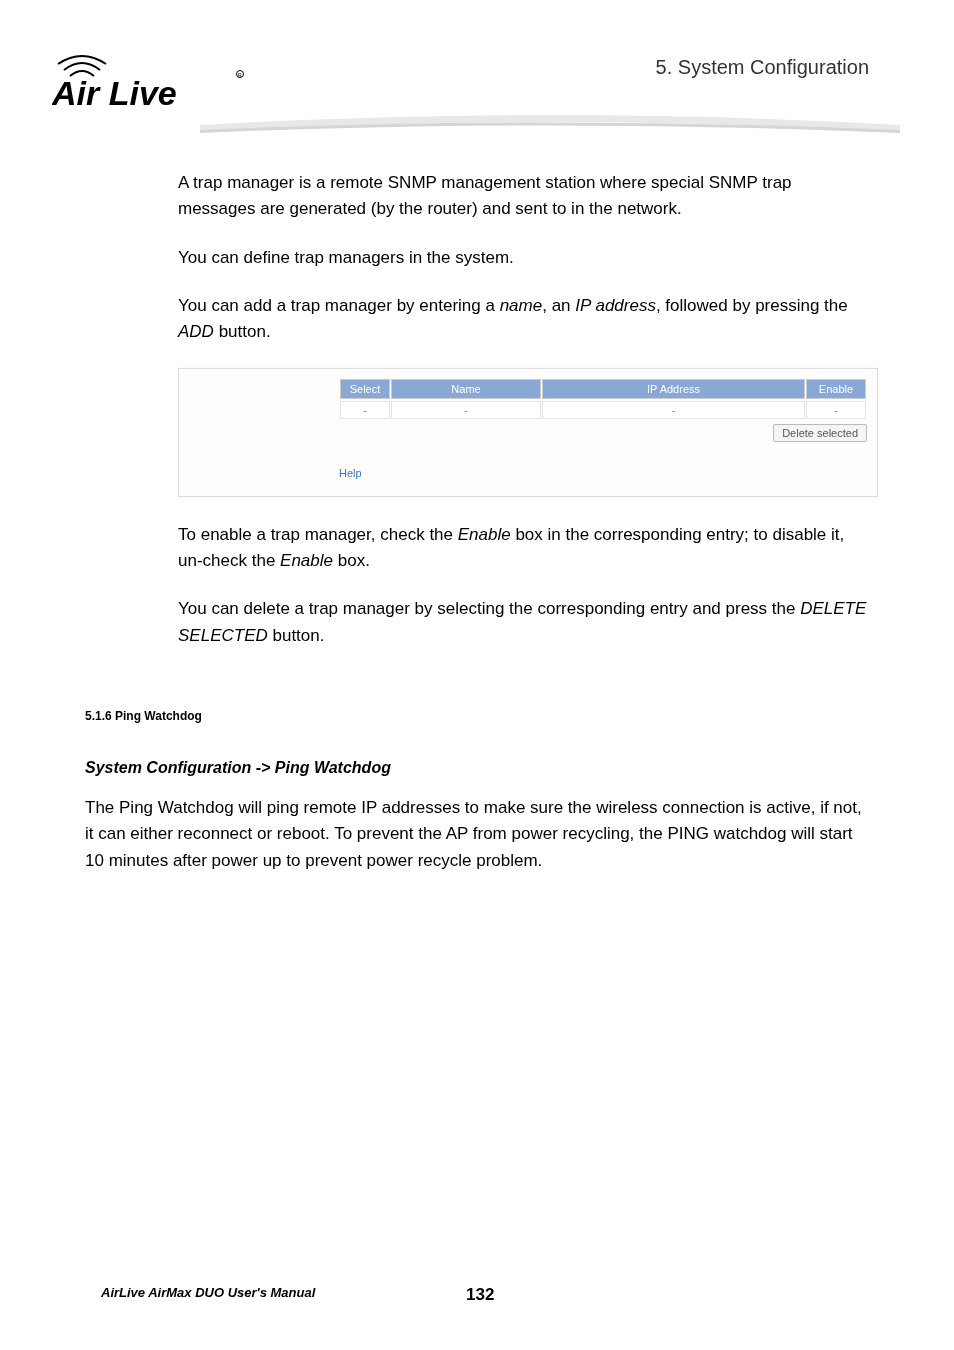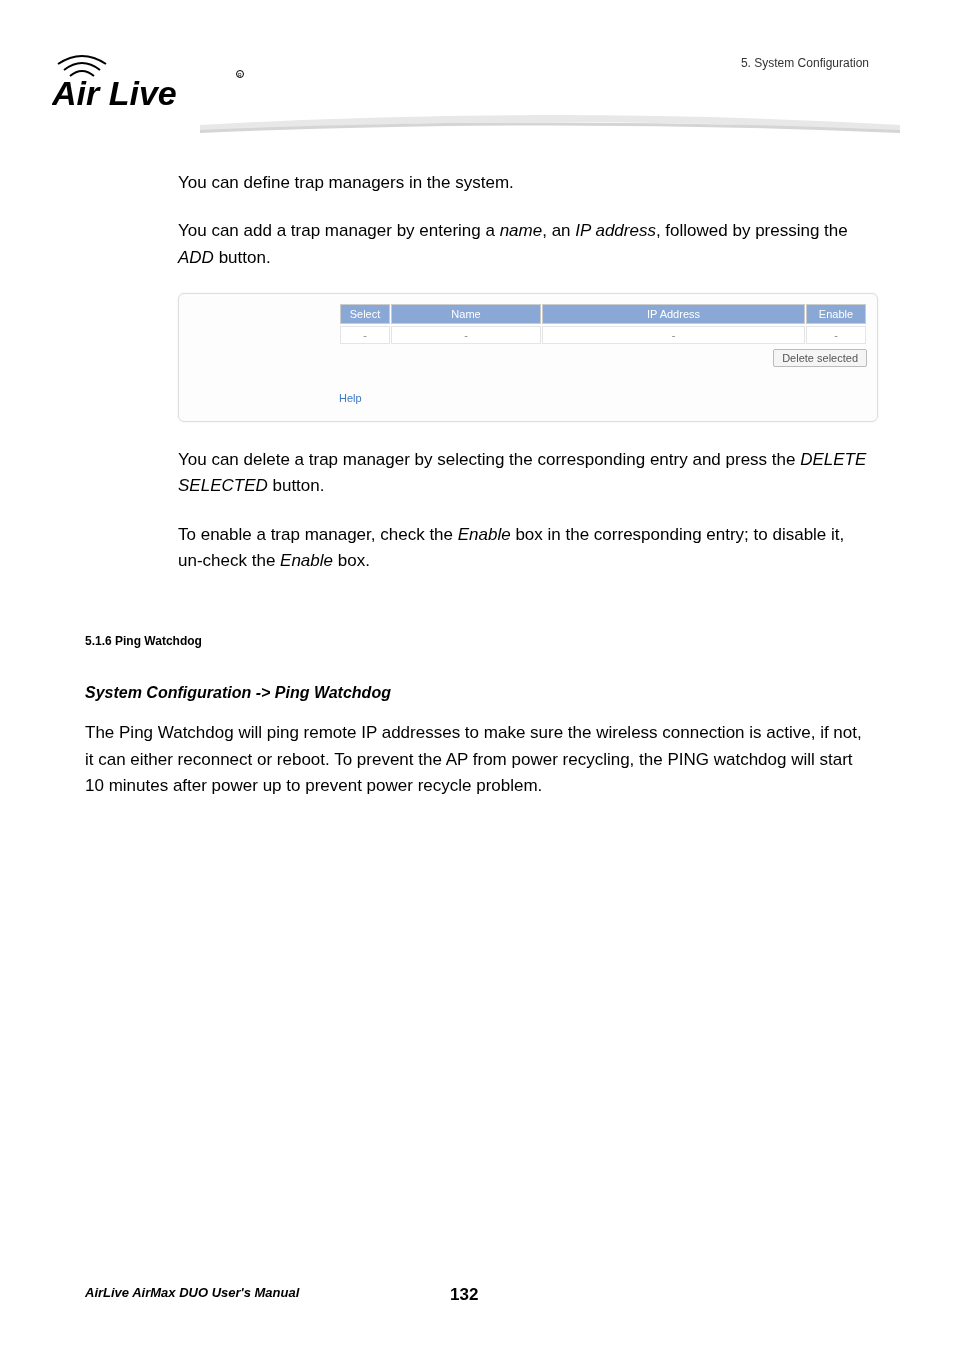"5. System Configuration" .header-right { font-size: 12px -> 20px }
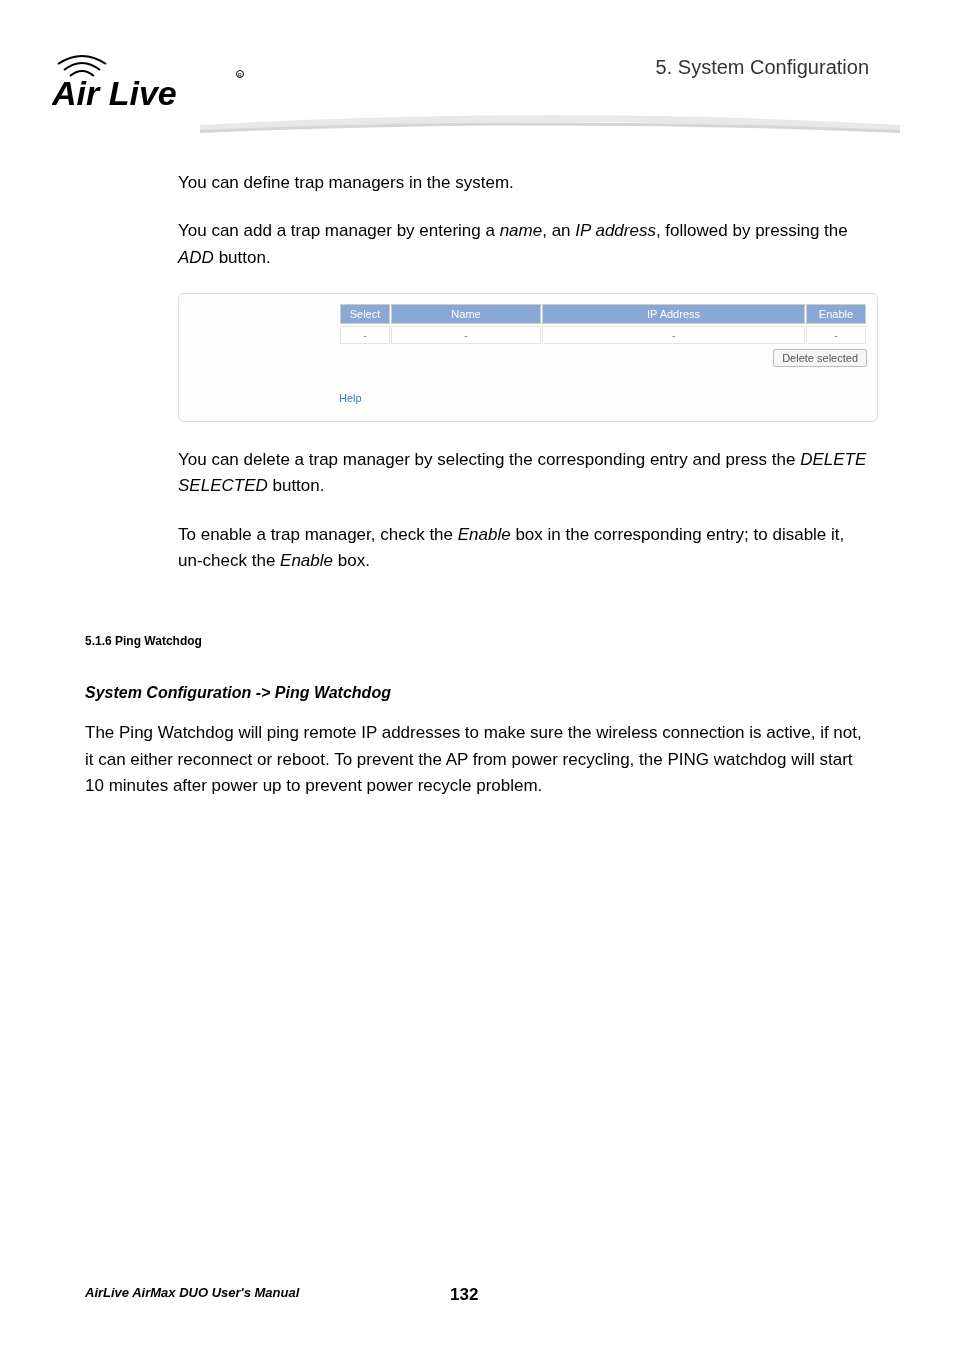"A trap manager is a" div.para-indent { html: none -> <div>A trap manager is a remote SNMP management station where special SNMP trap messages are generated (by the router) and sent to in the network.</div> }
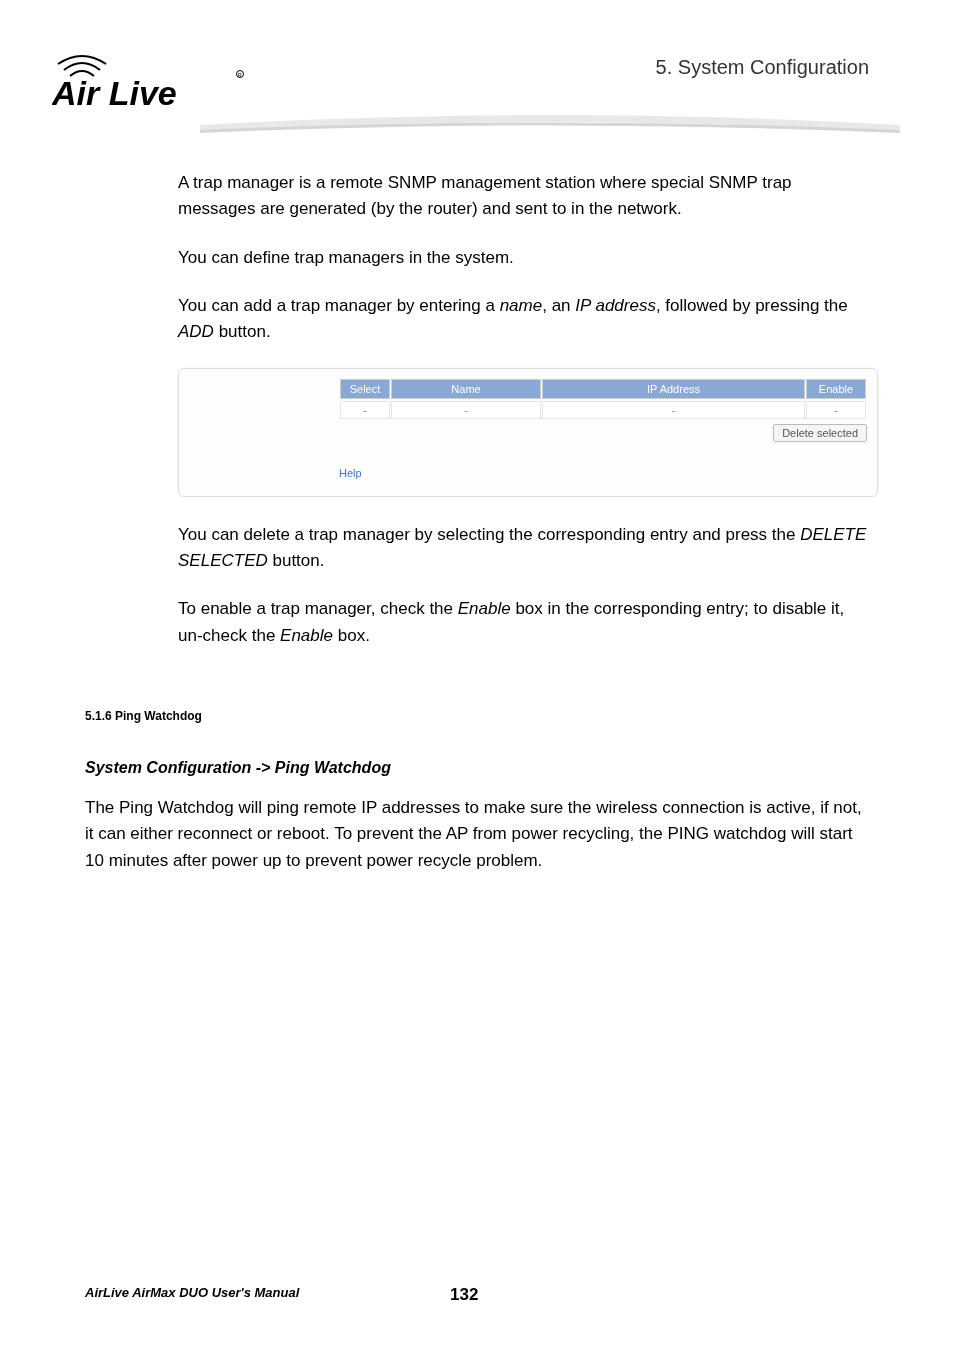"Select" .screenshot-panel { border-radius: 6px -> 0 }
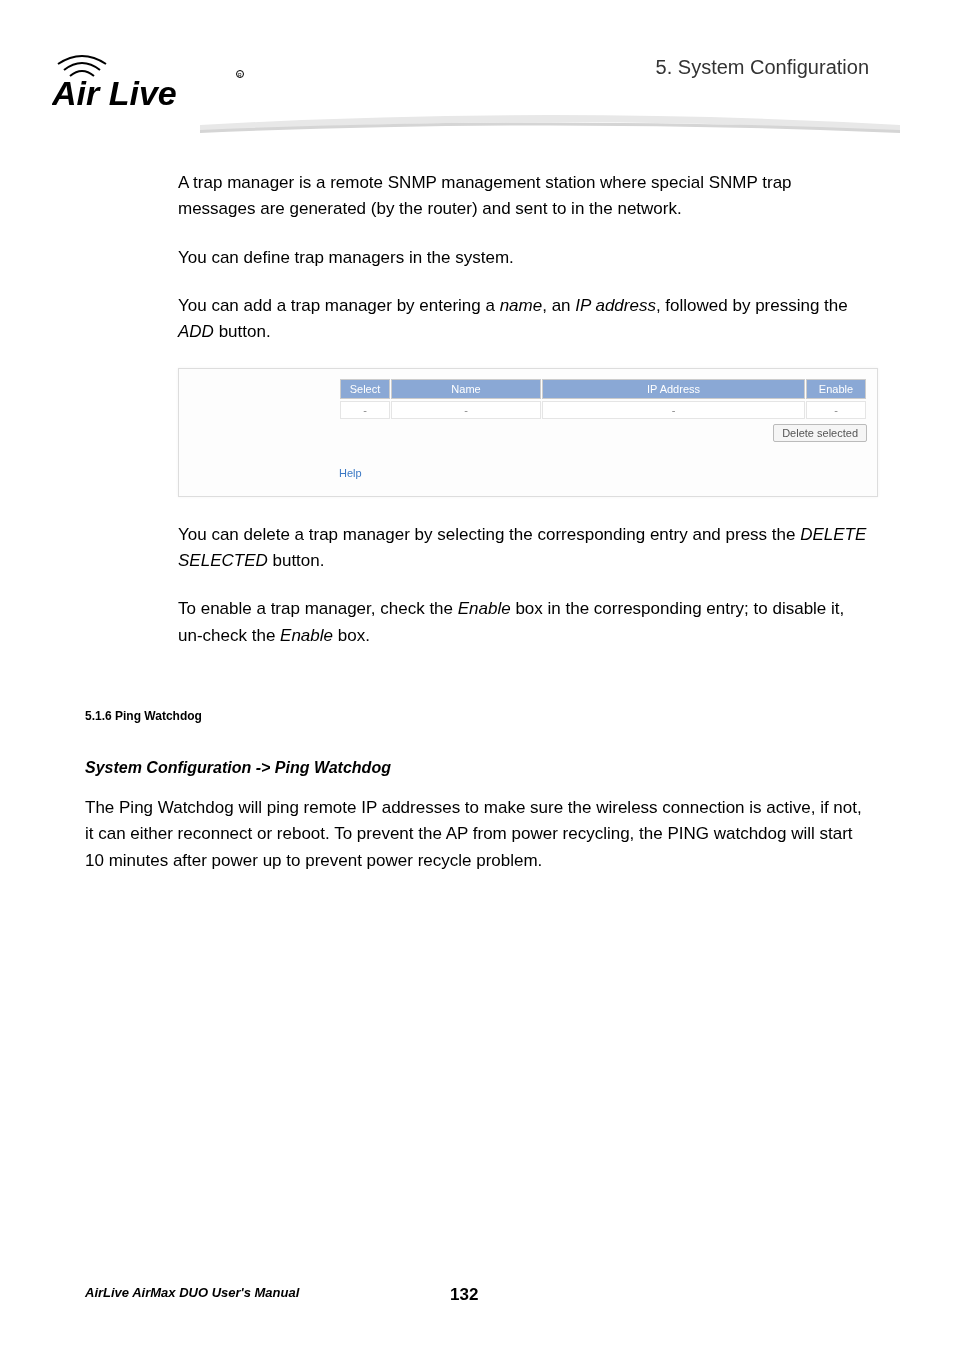"You can delete a trap" div.para-indent { order: before "To enable a trap manager," -> after "To enable a trap manager," }
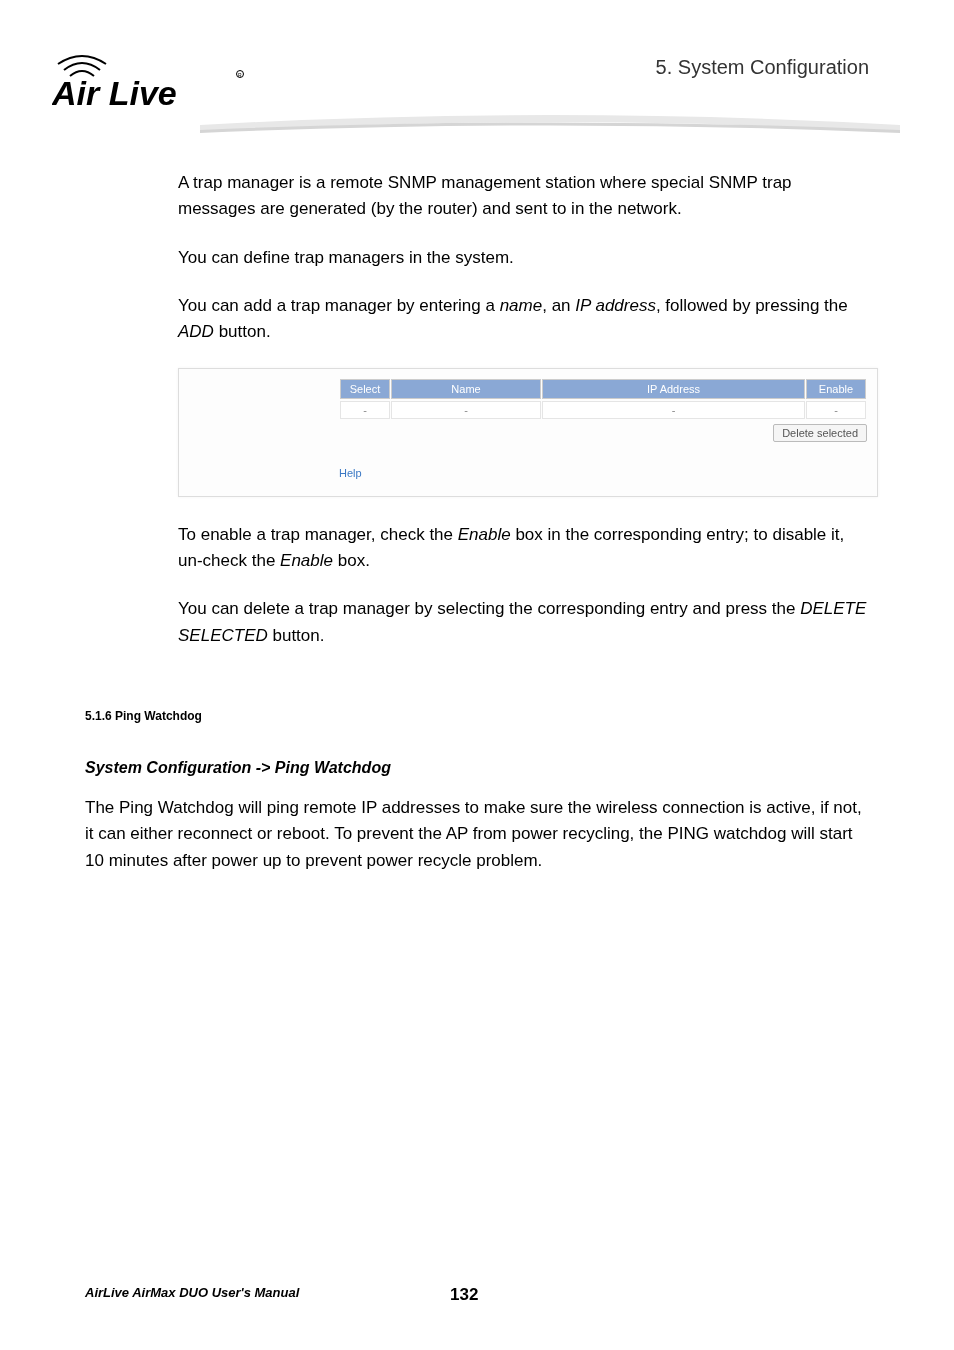"AirLive AirMax DUO User's Manual" .footer { left: 85px -> 101px }
